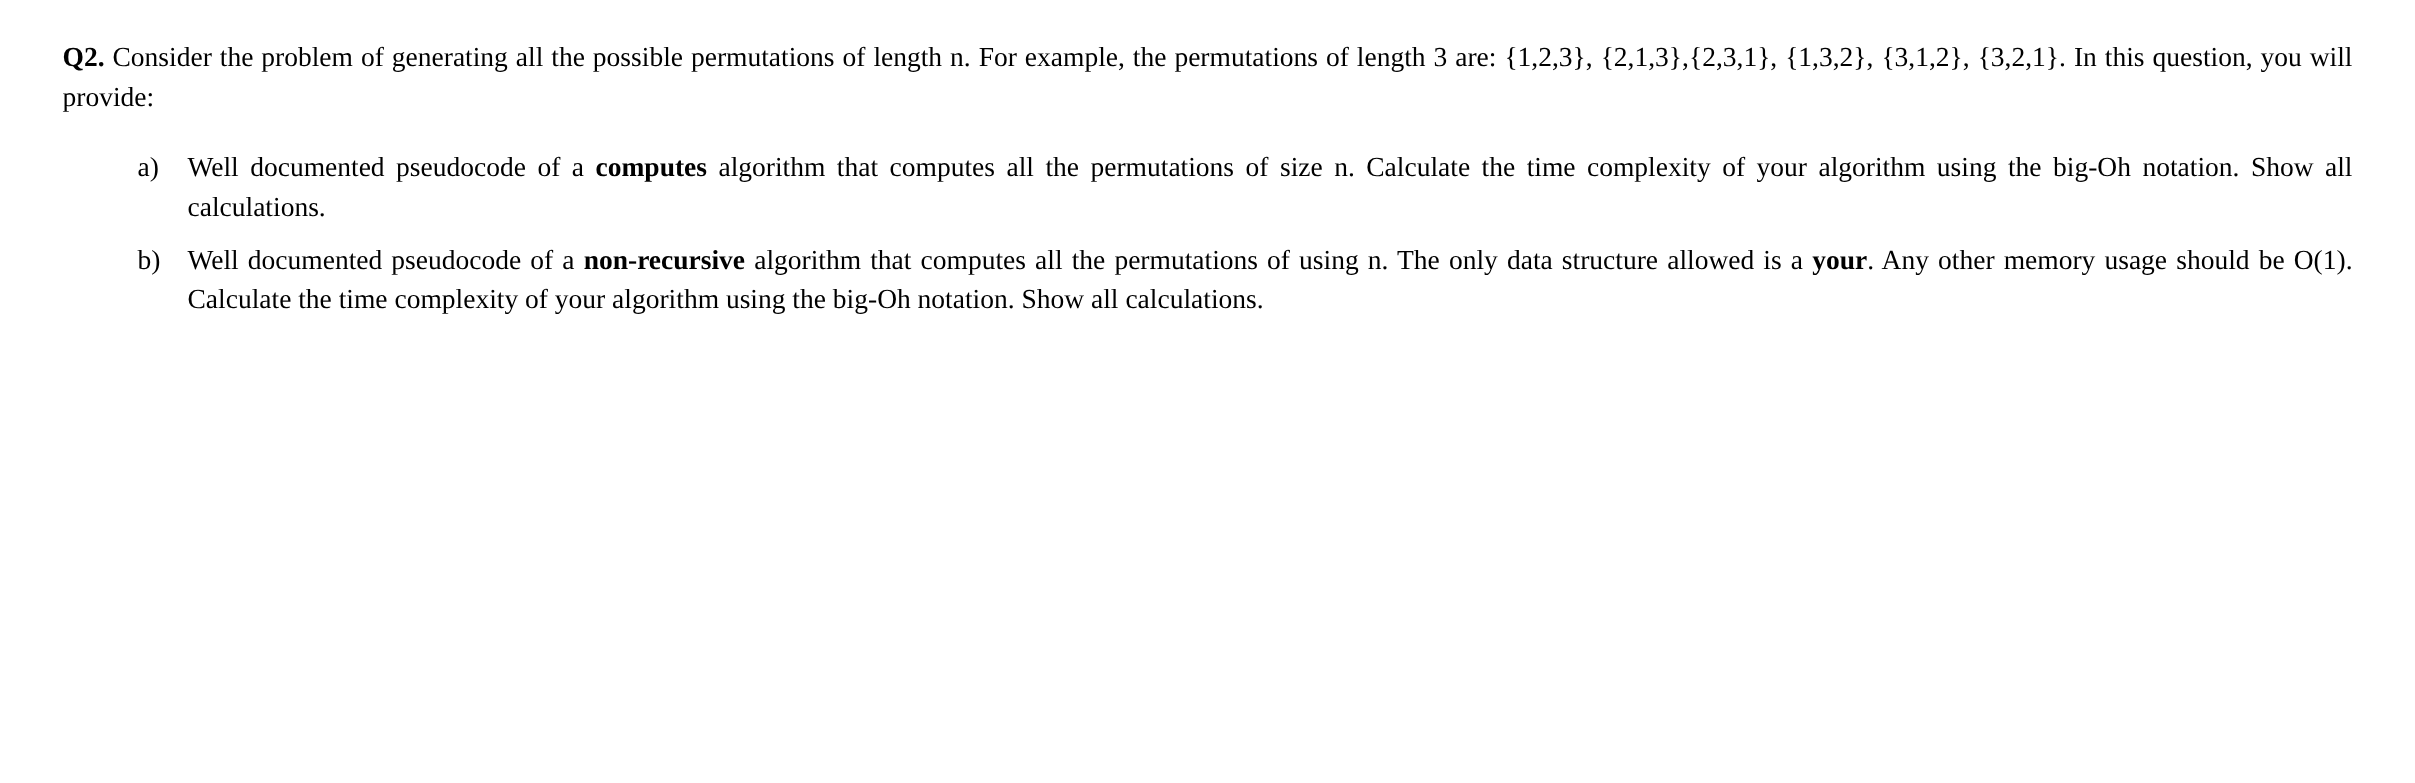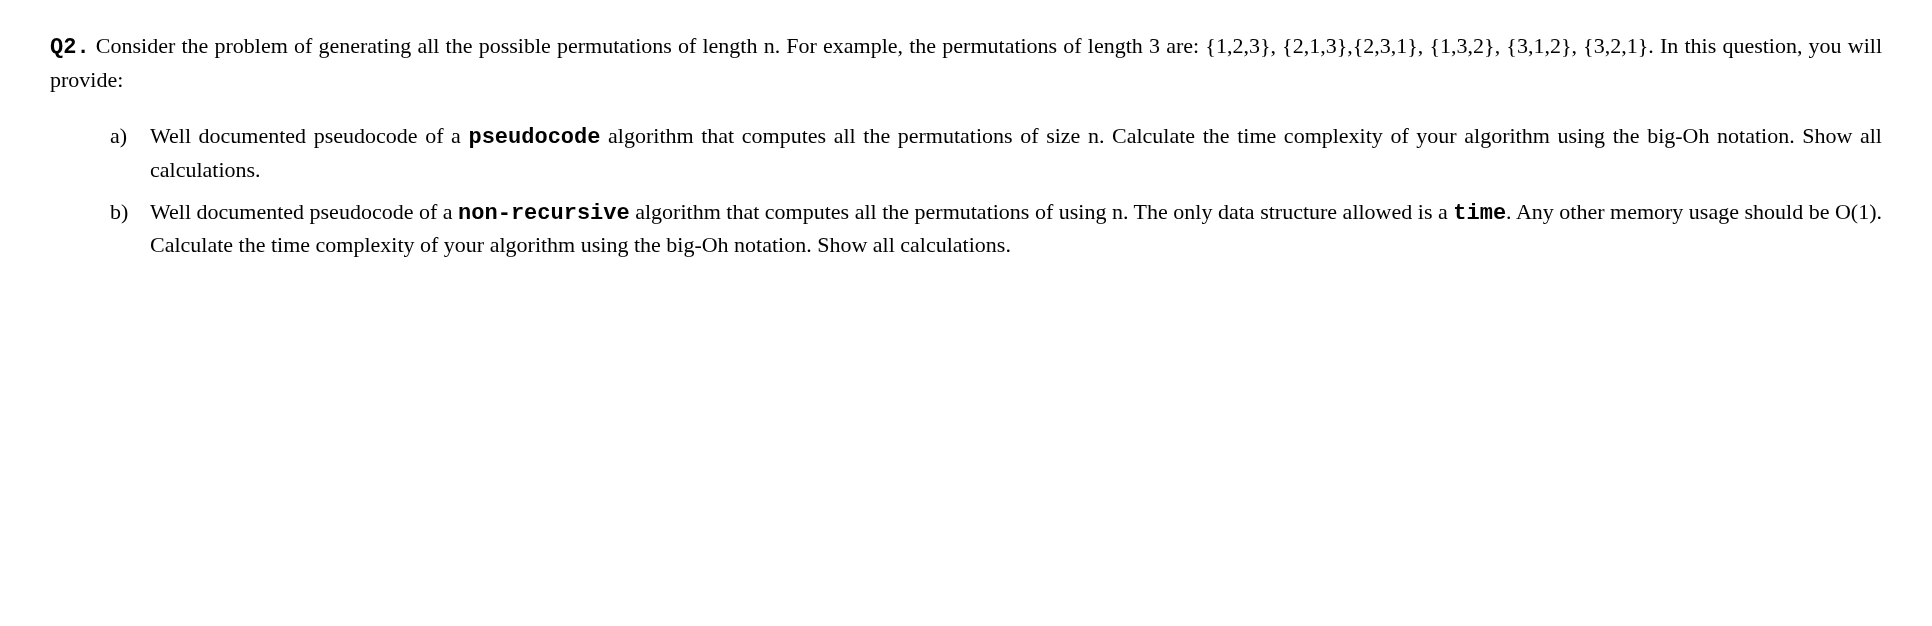"Q2." .bold-text { font-family: Liberation Mono, monospace -> none }
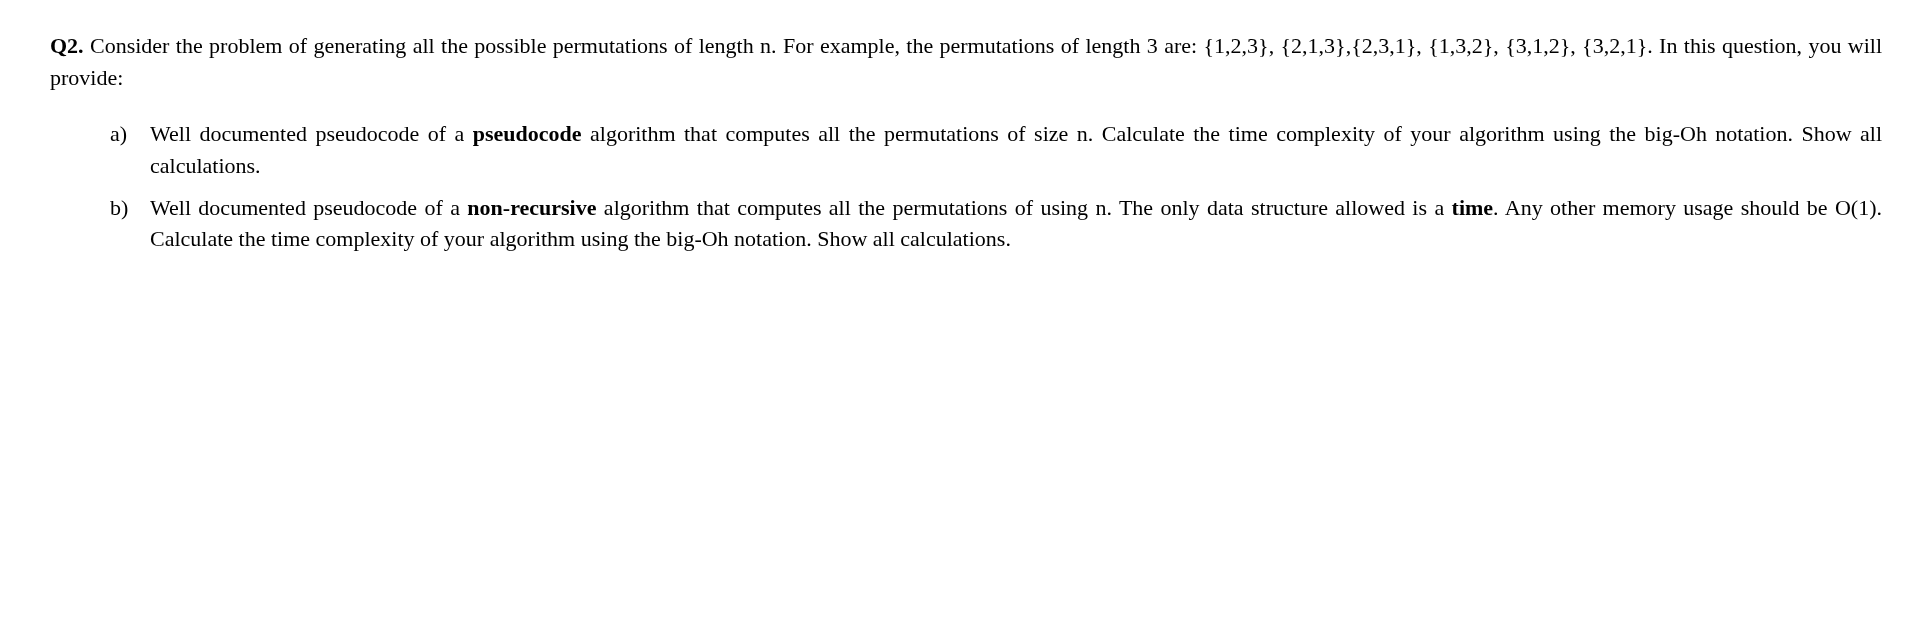"pseudocode" span.bold-text { text: pseudocode -> computes }
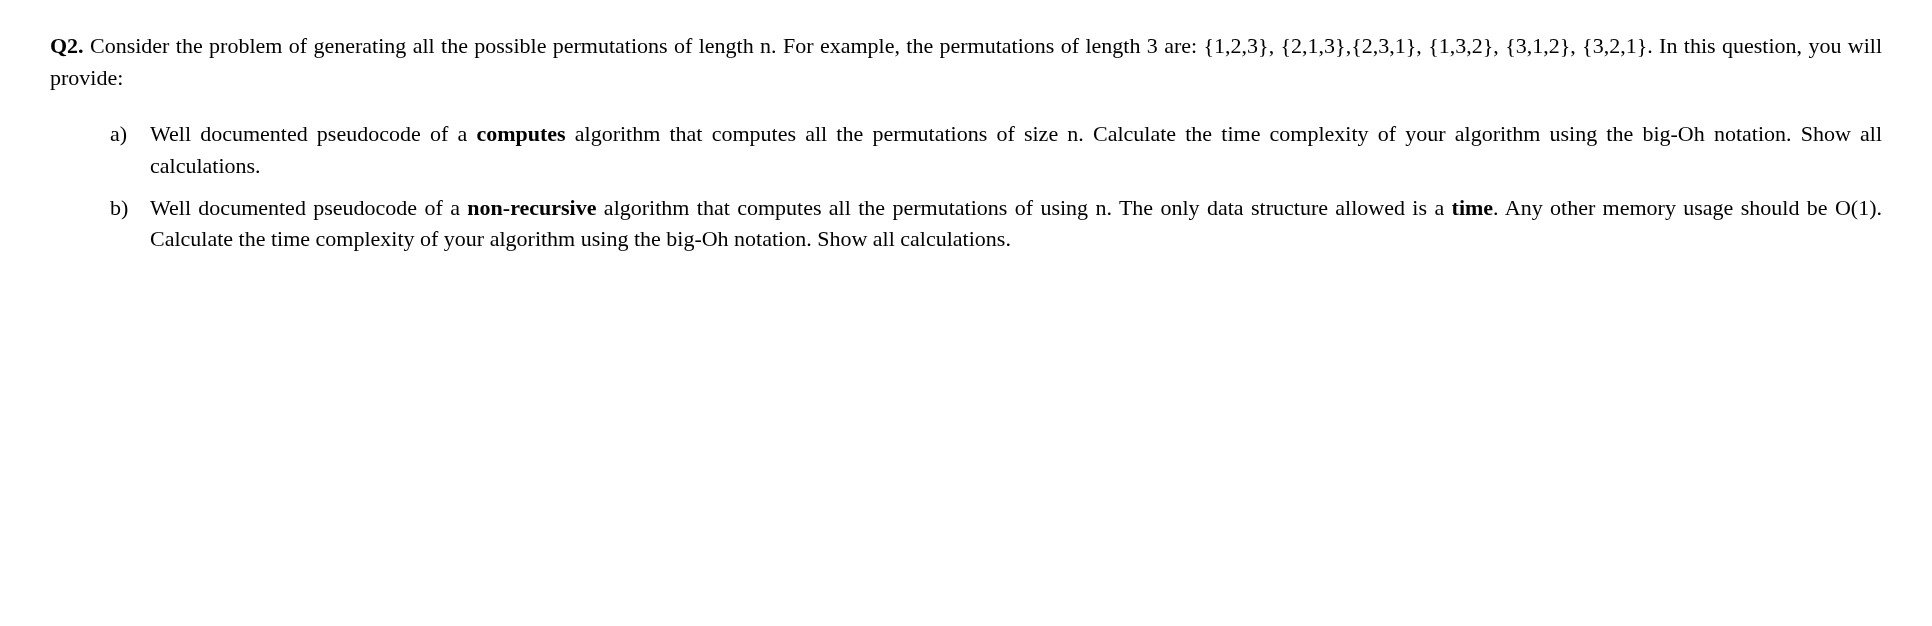"time" span.bold-text { text: time -> your }
